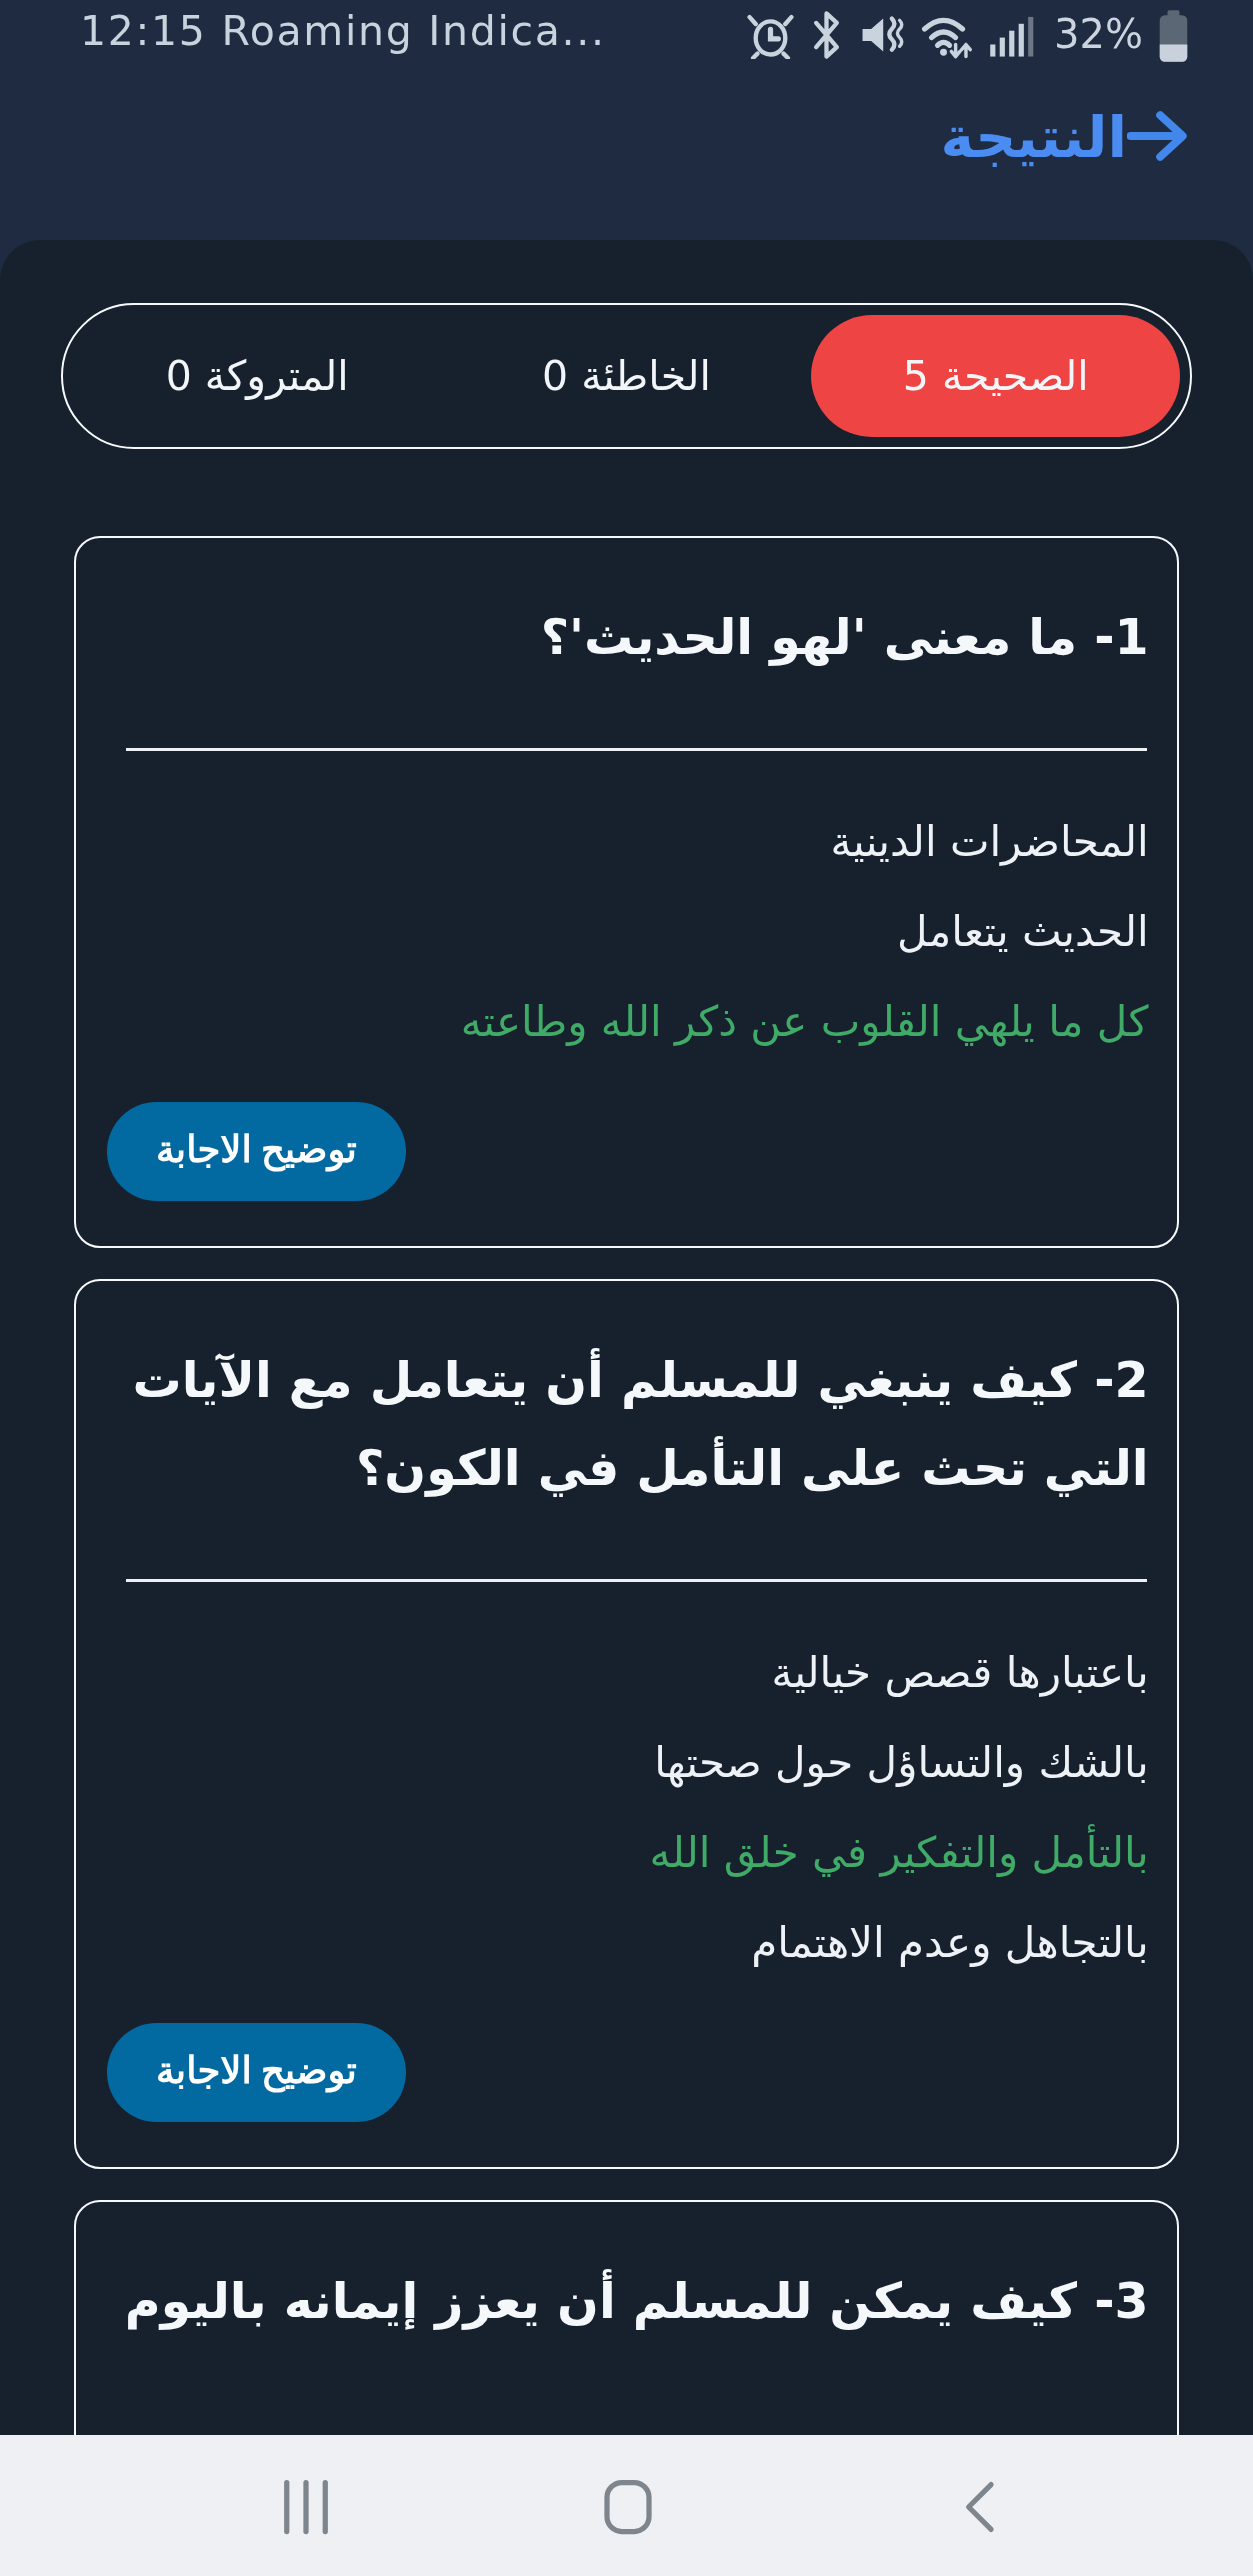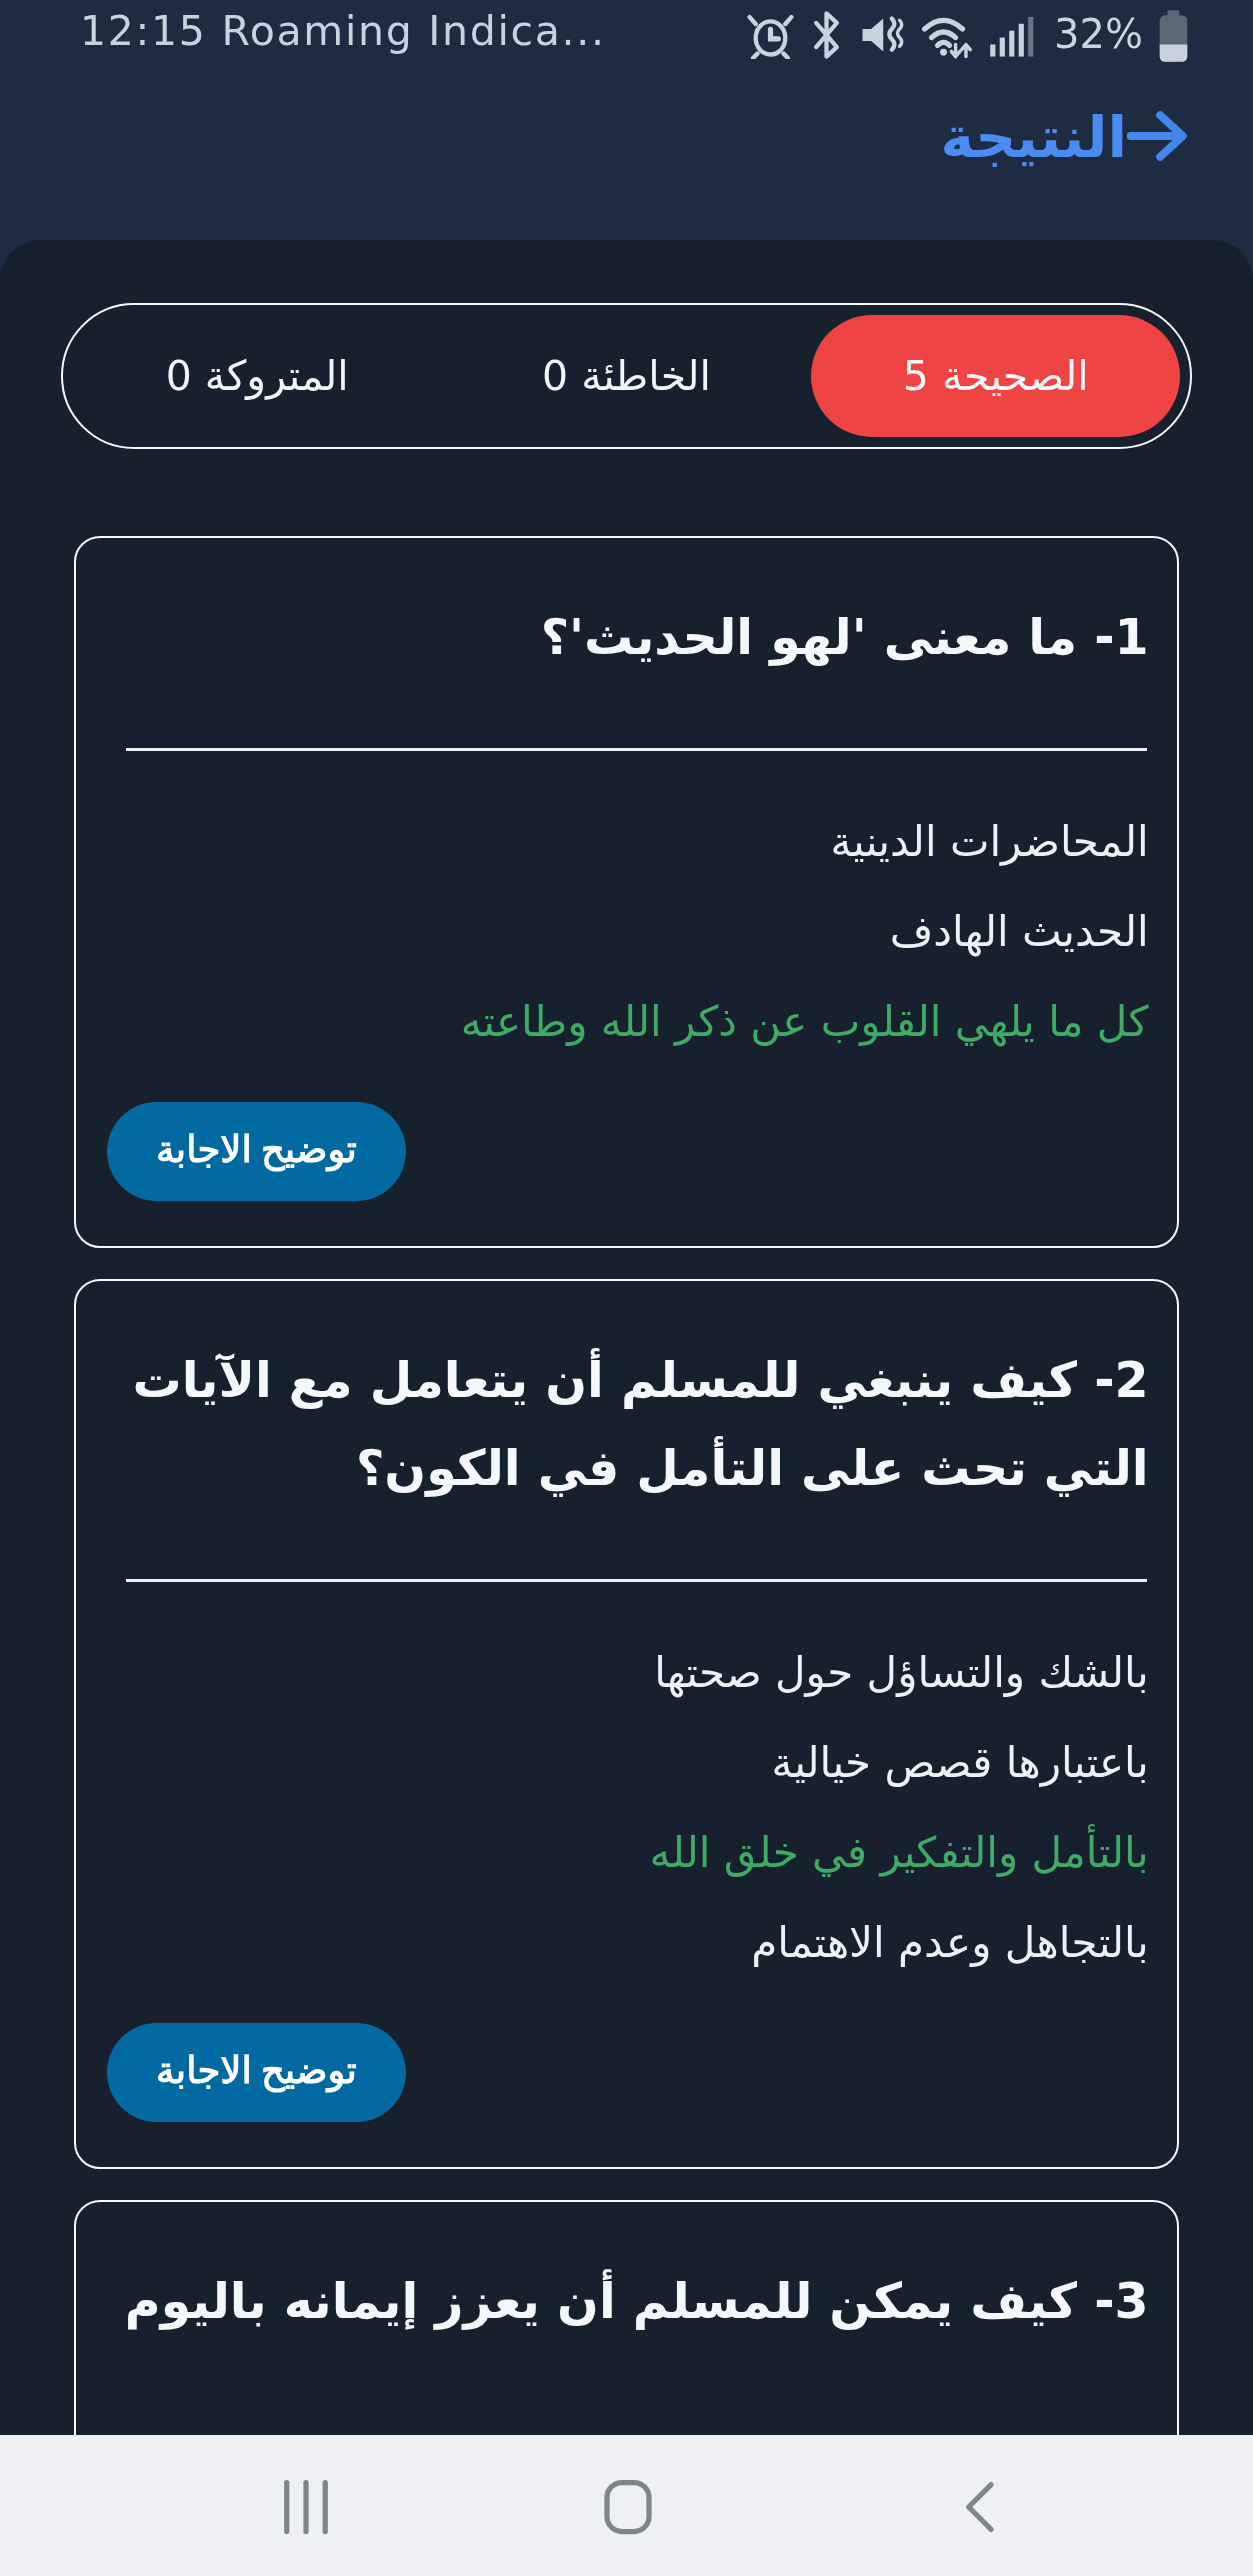"الحديث الهادف" div.answer { text: الهادف -> يتعامل }
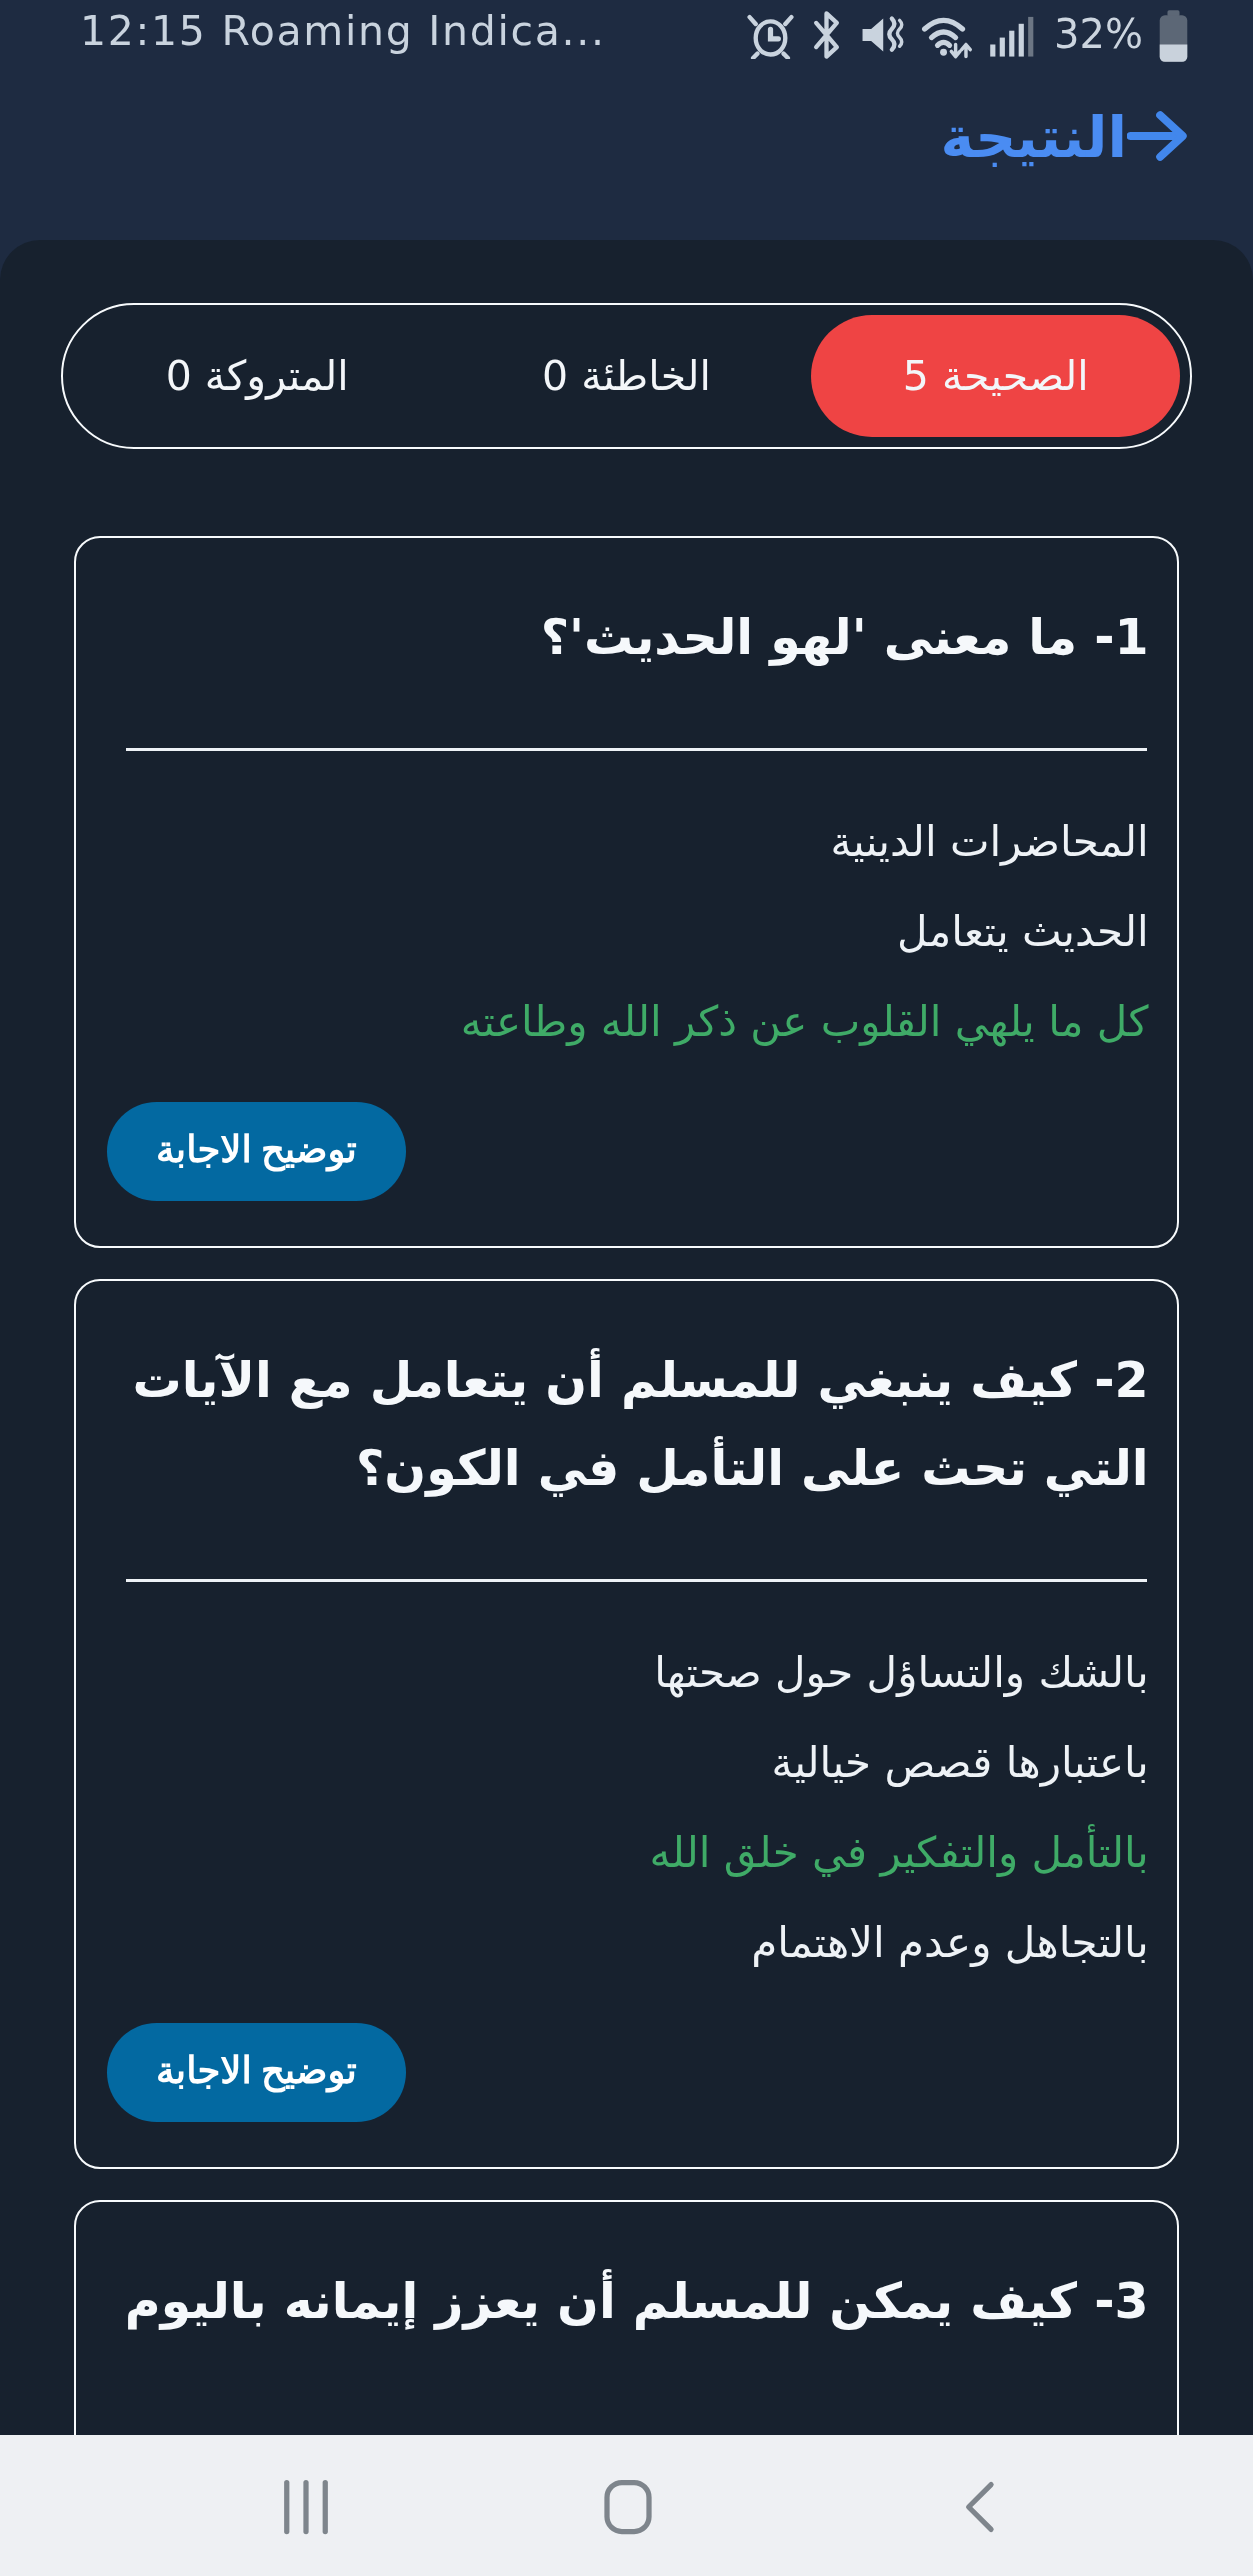"بالشك والتساؤل حول صحتها" div.answer { order: before "باعتبارها قصص خيالية" -> after "باعتبارها قصص خيالية" }
